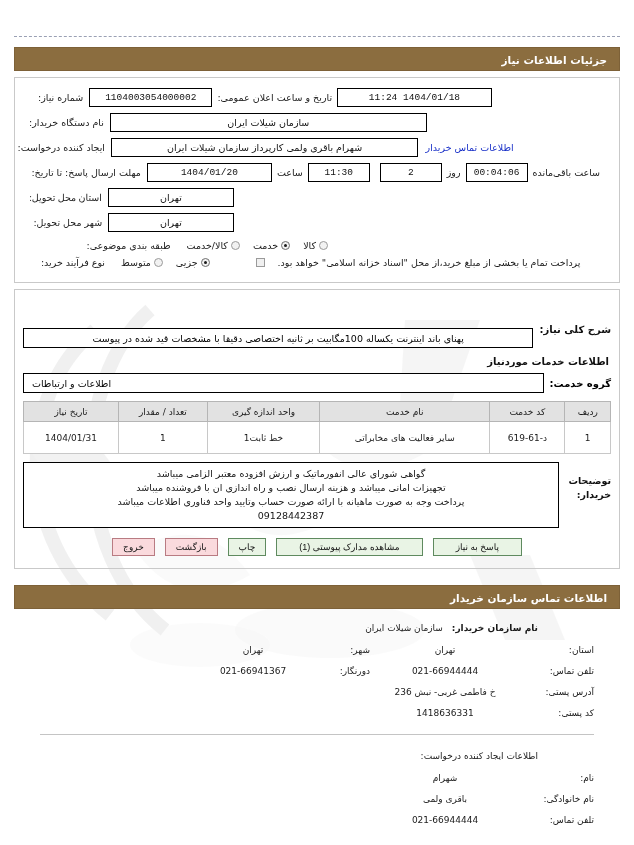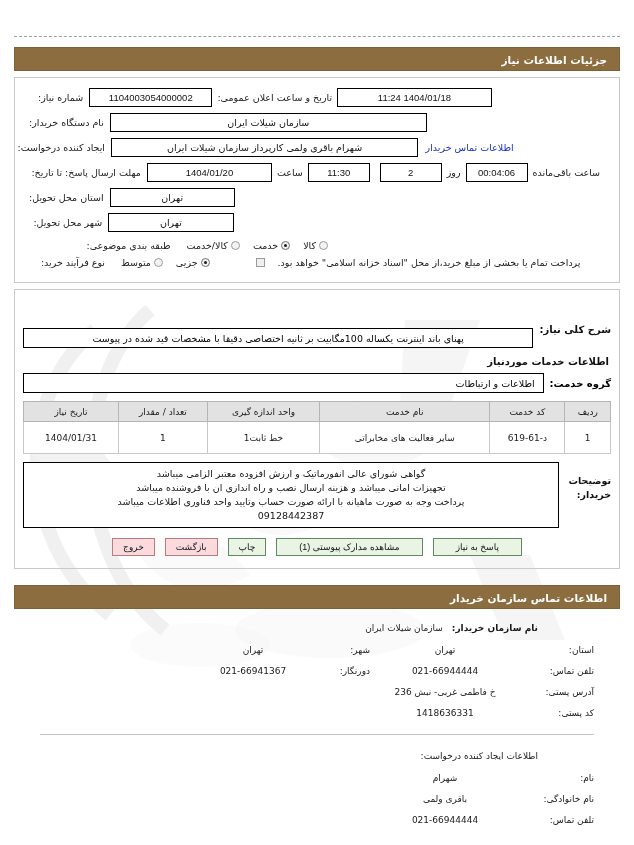"1104003054000002" .box.num { font-family: Liberation Sans, sans-serif -> Liberation Mono, monospace }
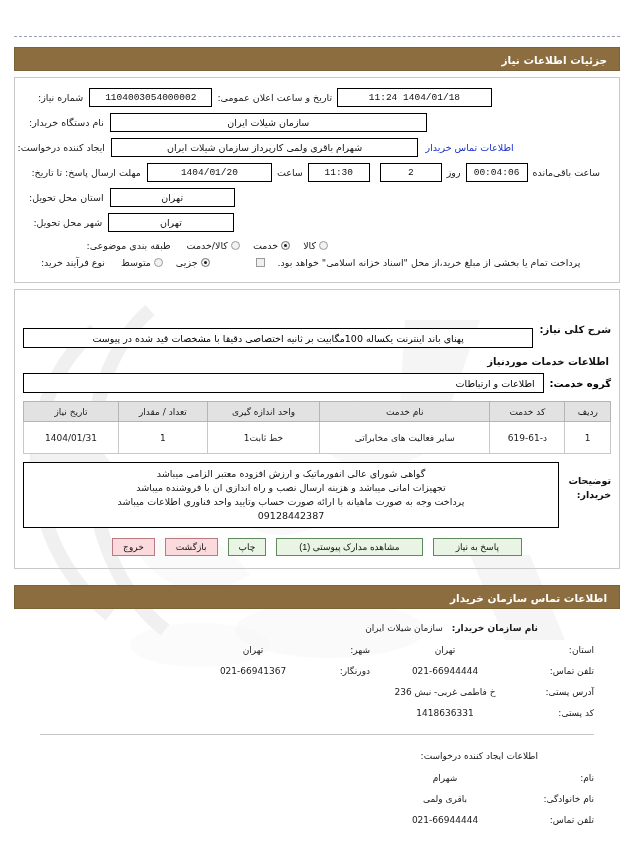"استان محل تحویل:" div.lbl { font-family: none -> Liberation Serif, serif }
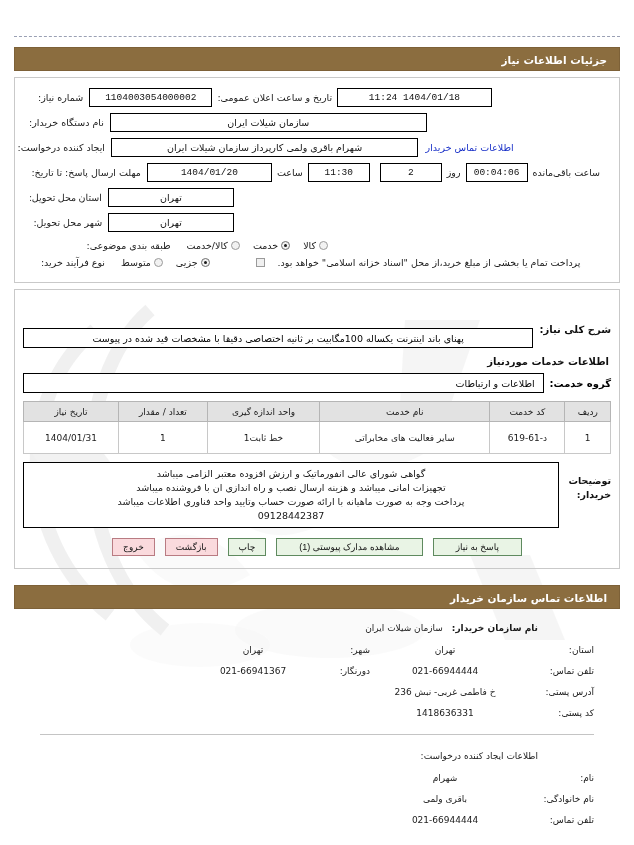"اطلاعات و ارتباطات" .group-box { text-align: right -> left }
